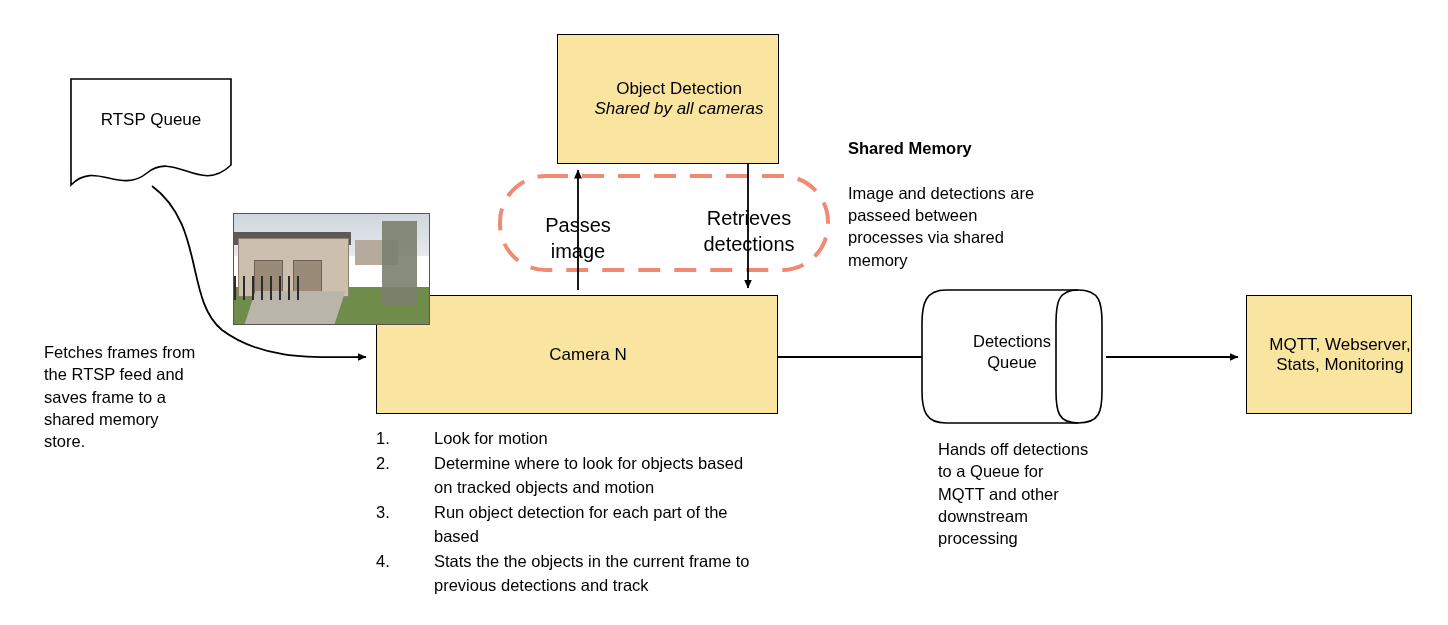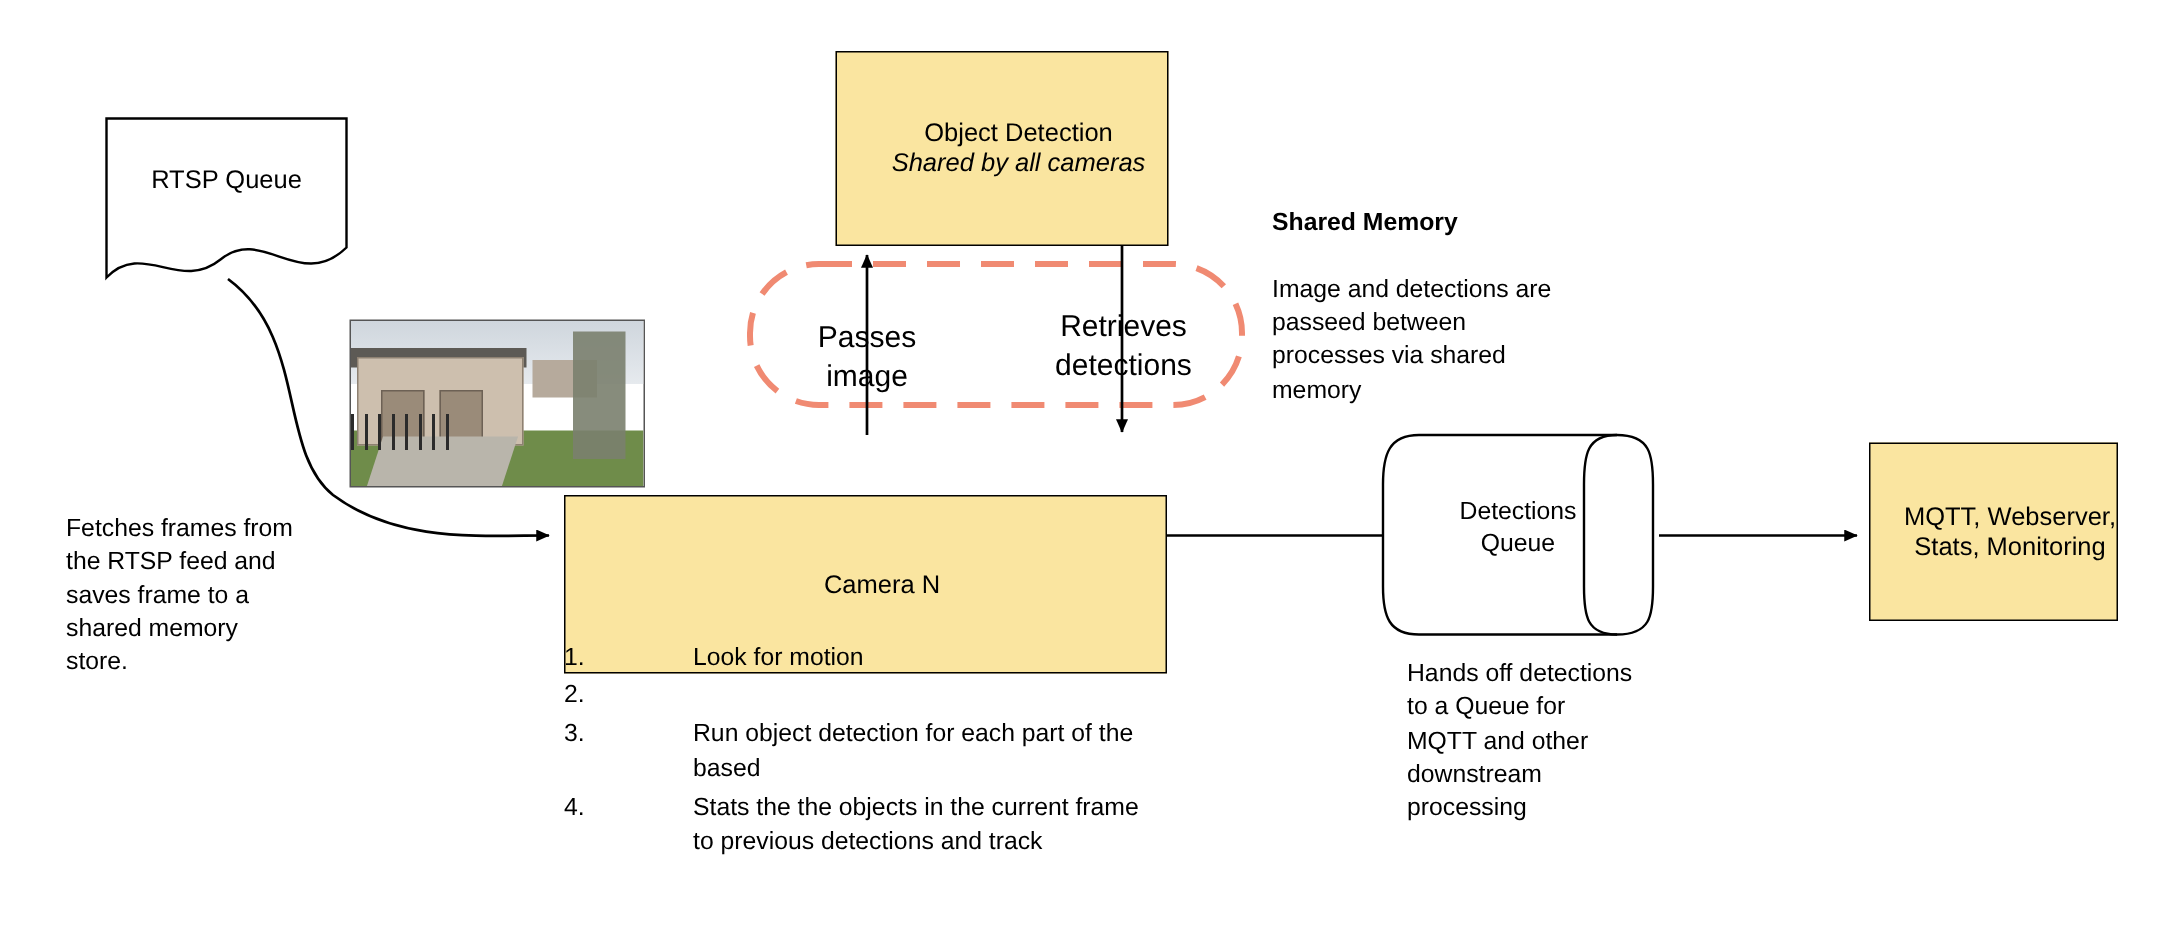"Camera N" div.node { margin-top: 35px -> none }
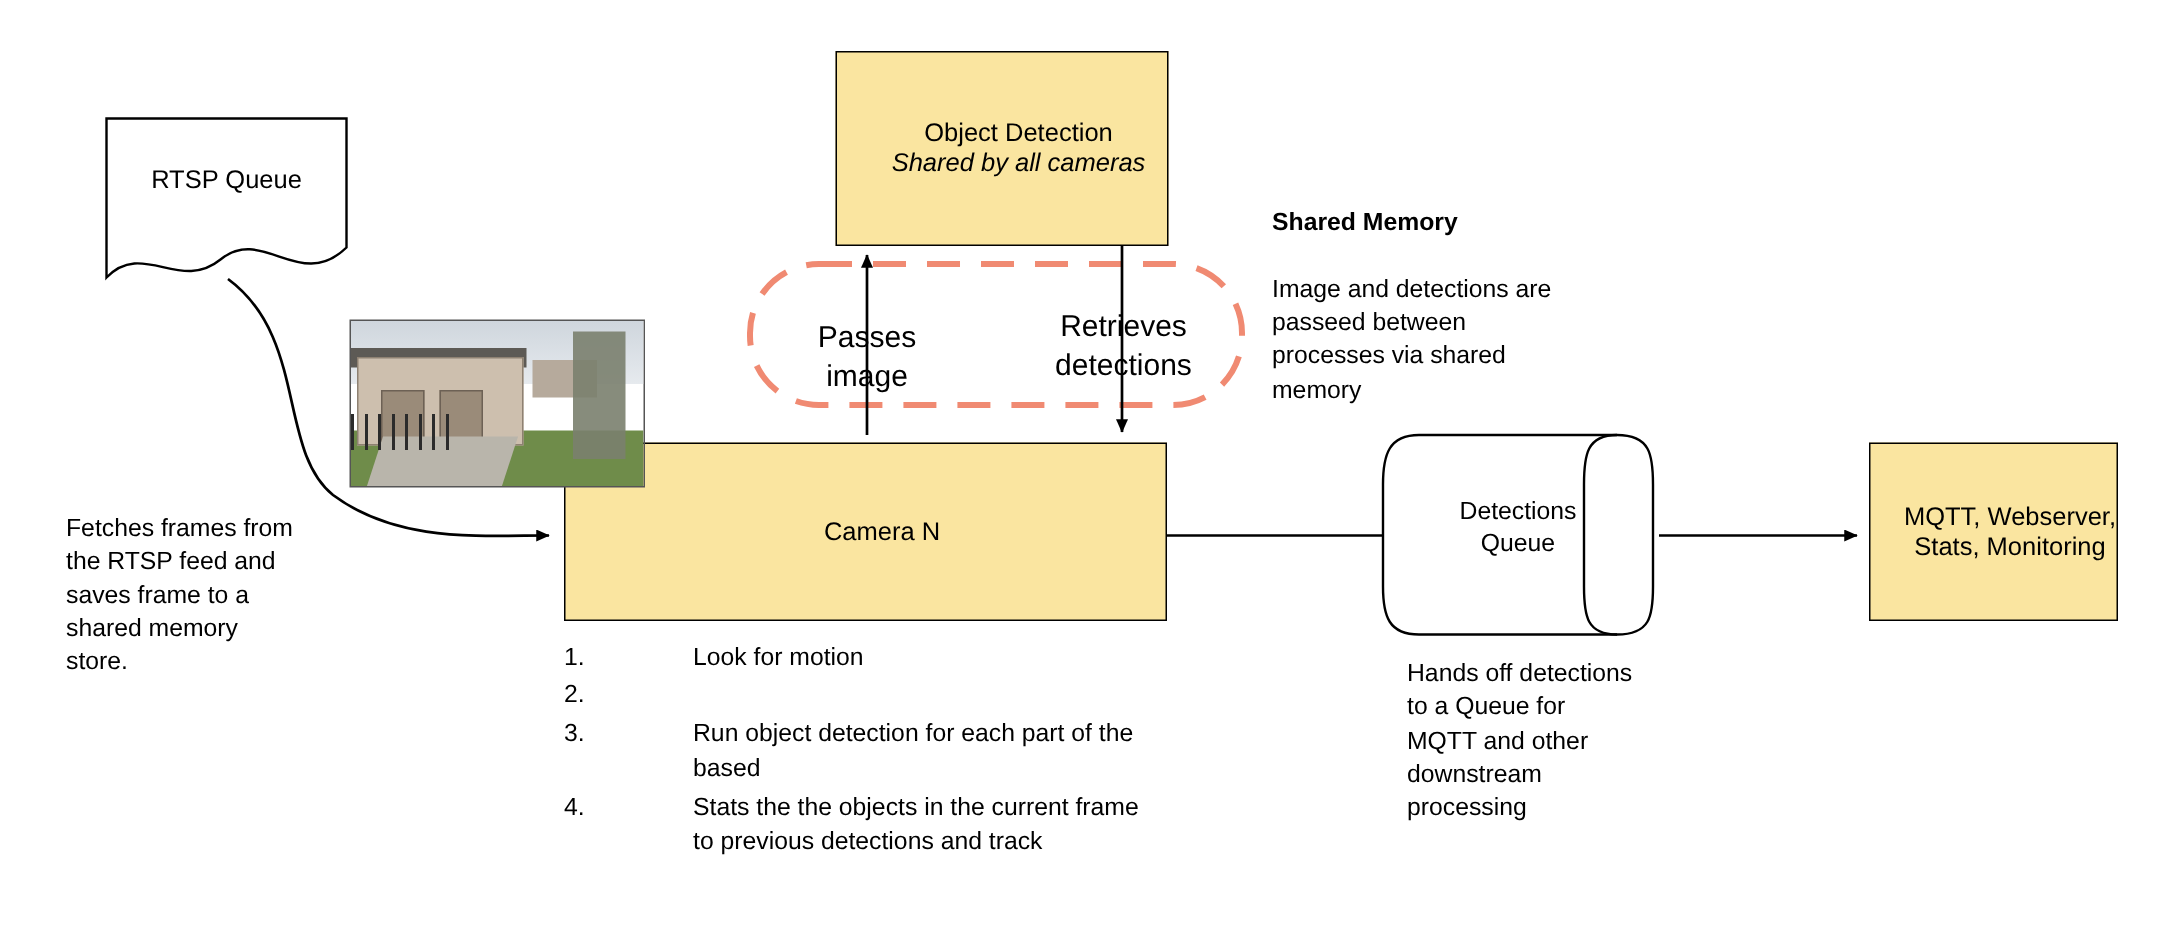"Look for motion" .steps .txt { margin-left: 28px -> none }
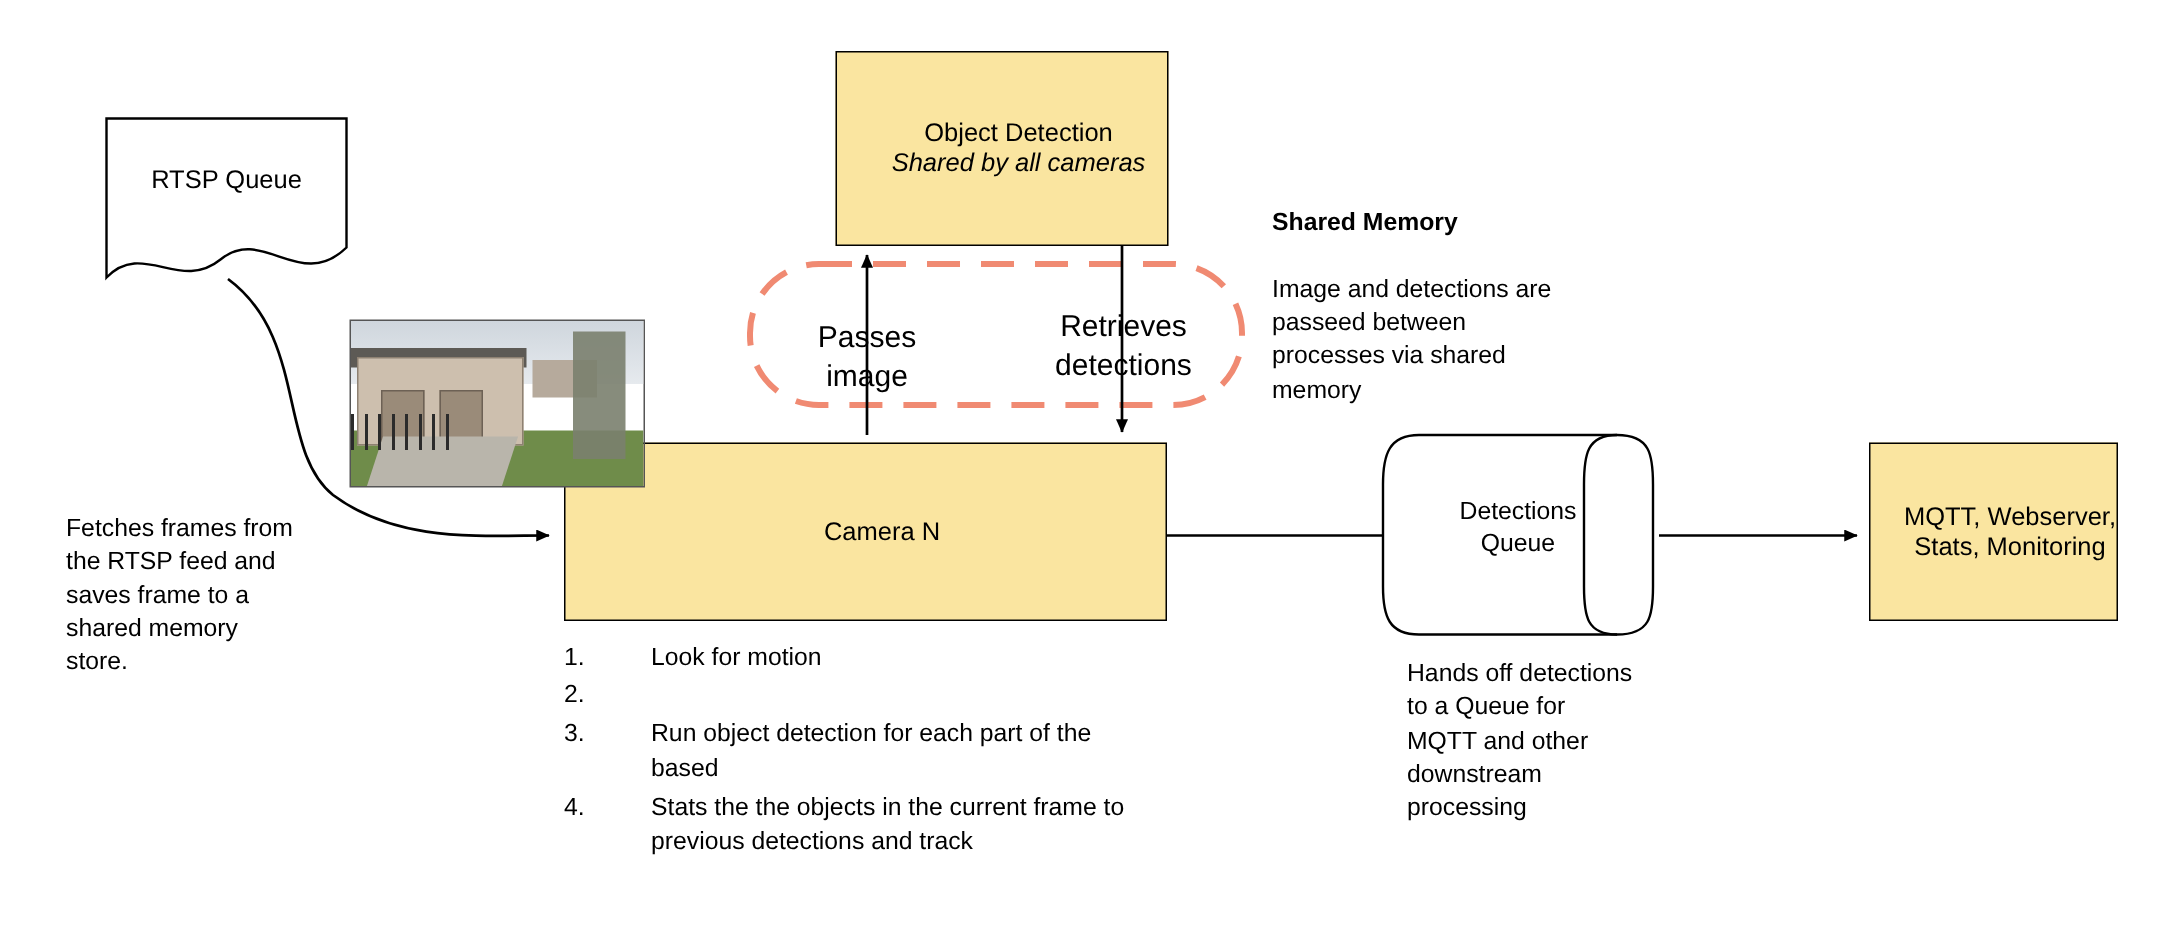"Determine where to look for" span.txt { html: none -> <span>Determine where to look for objects based on tracked objects and motion</span> }
